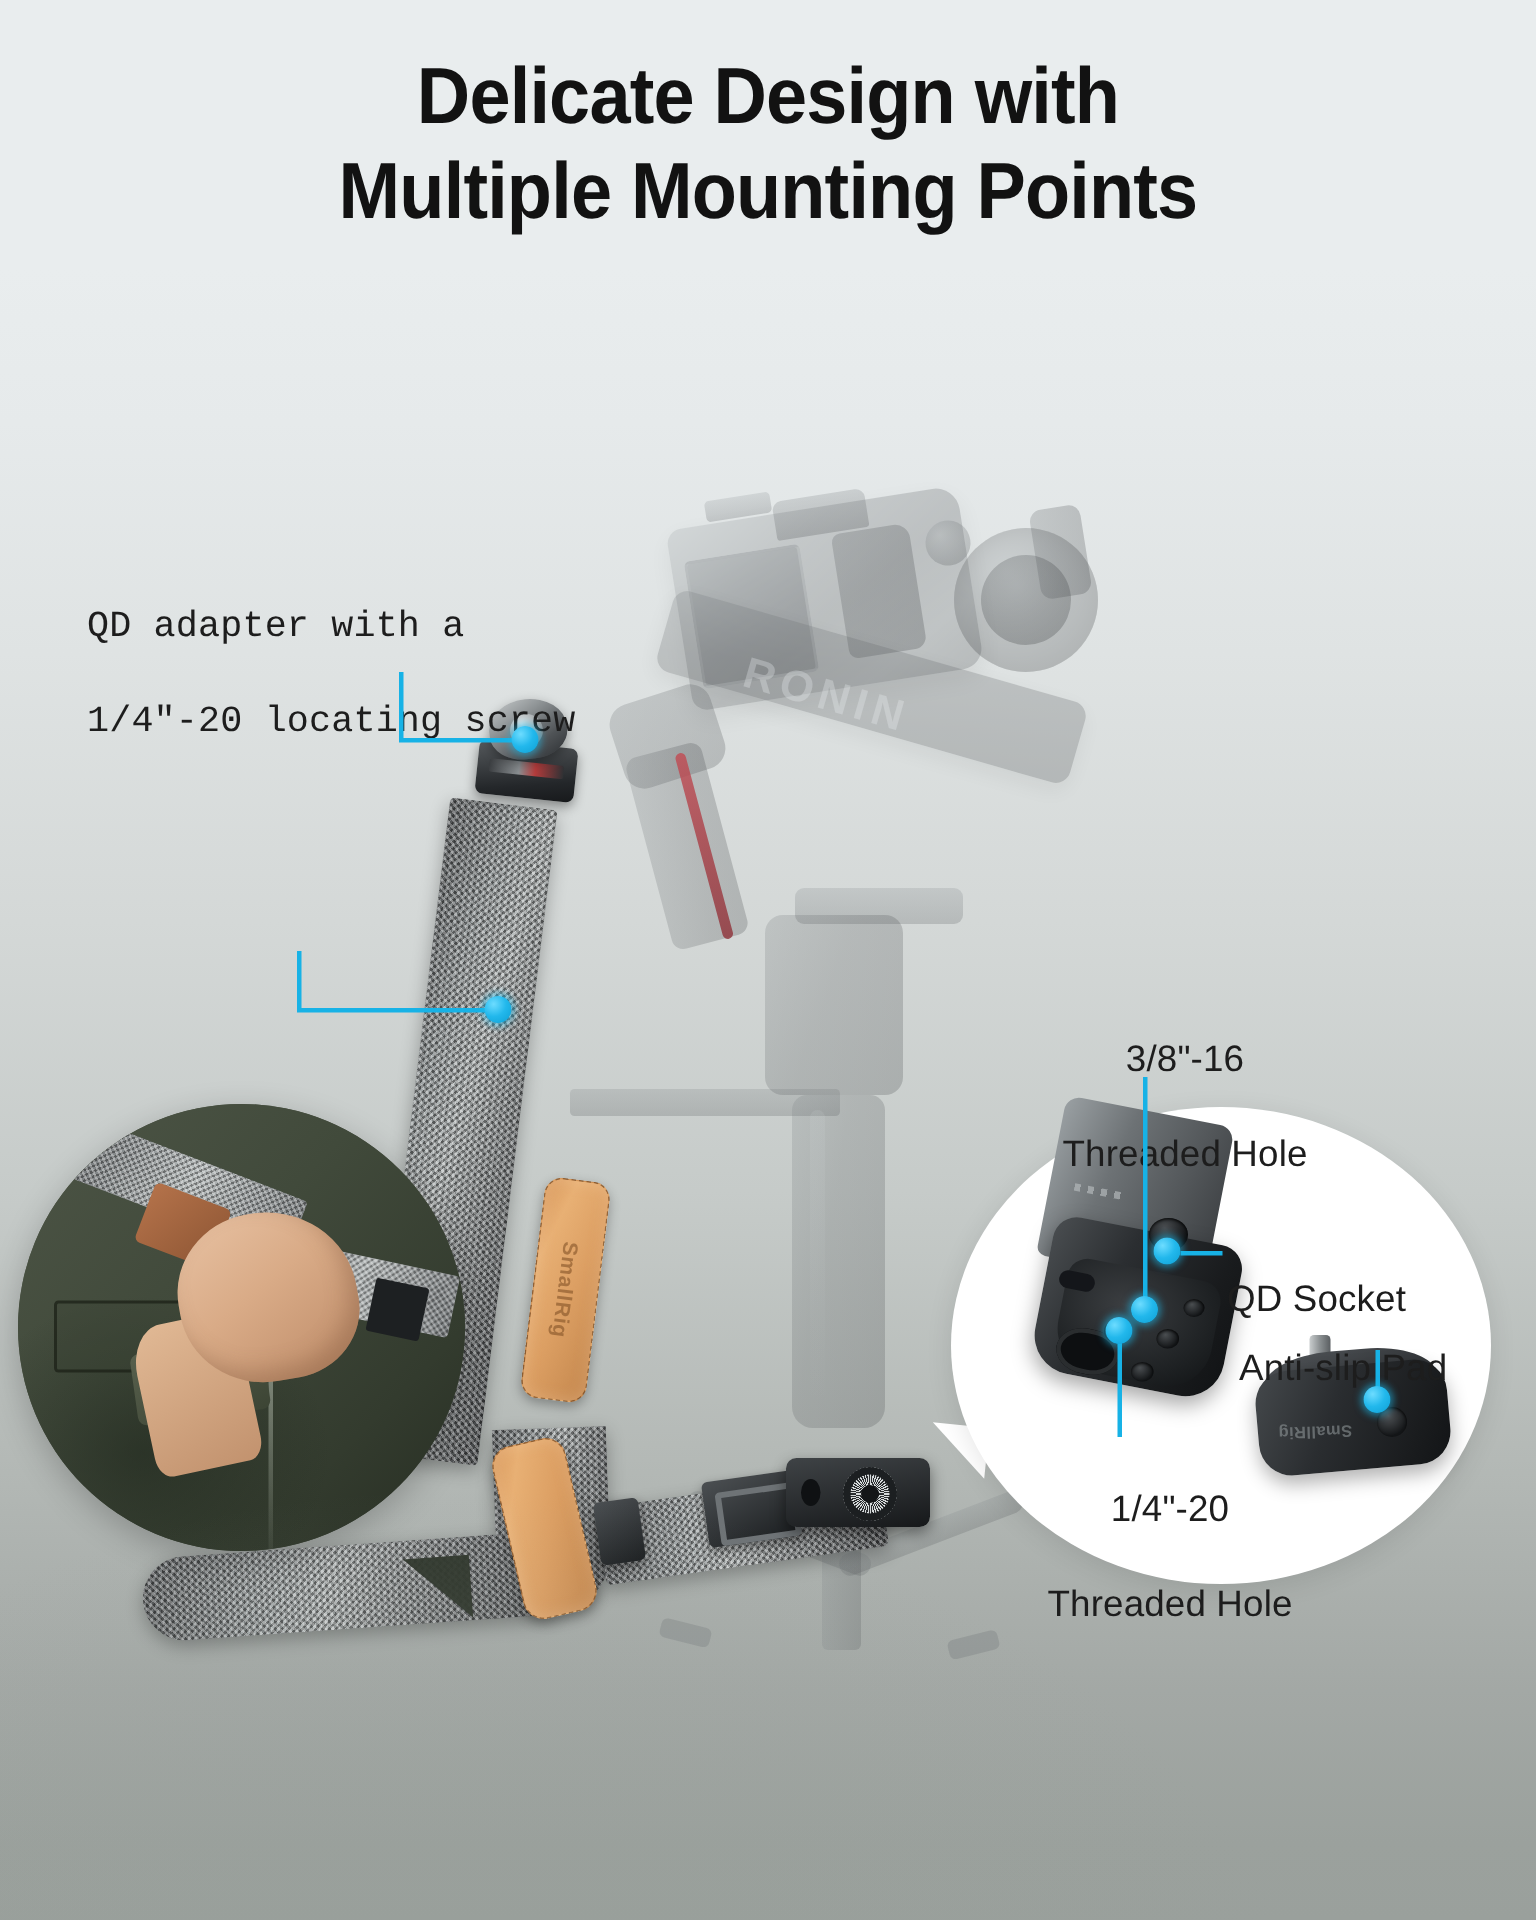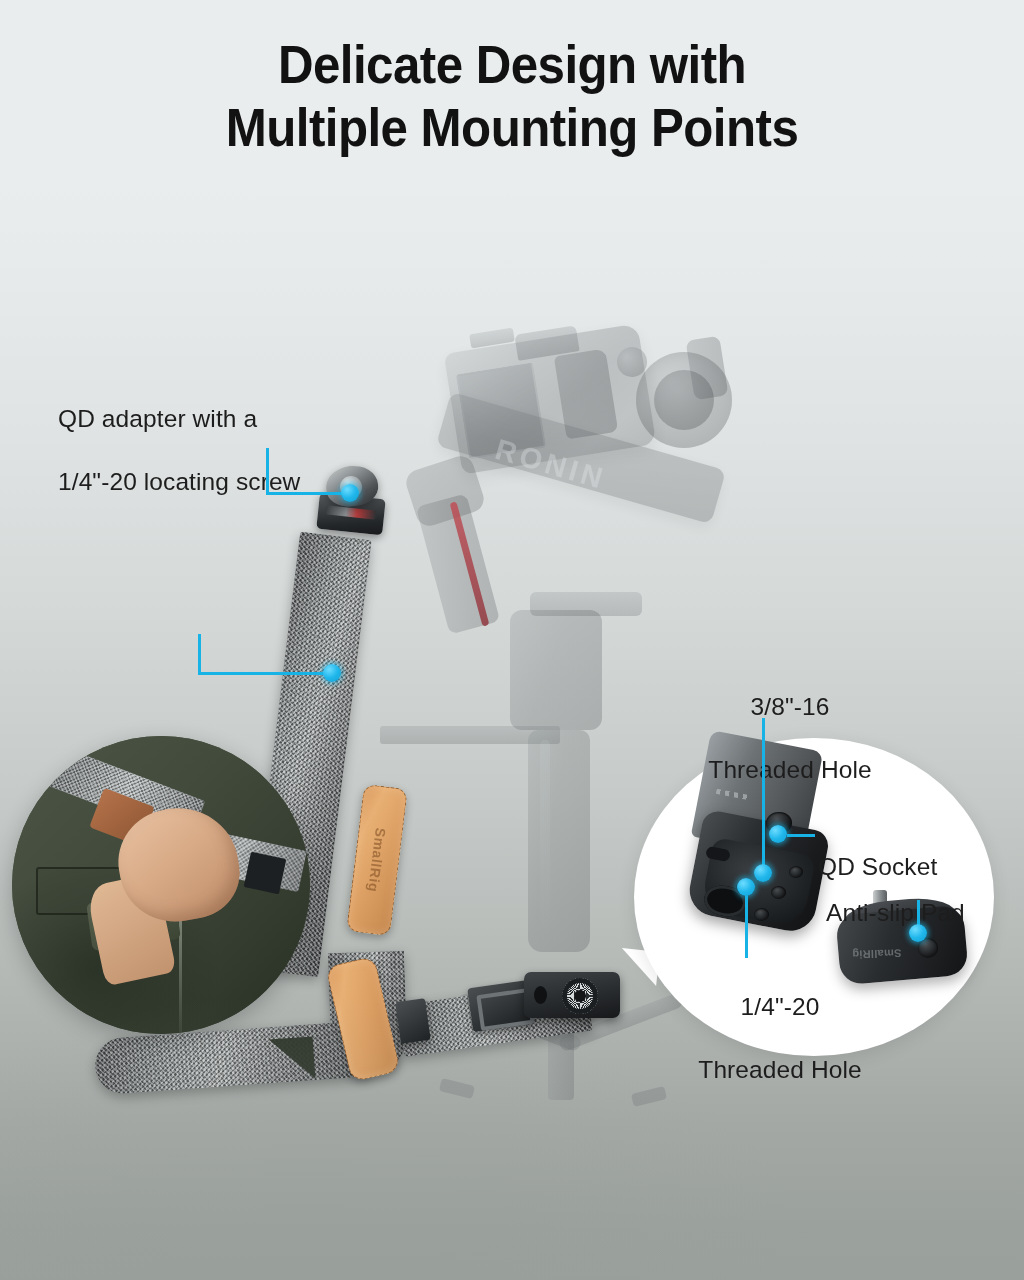"QD adapter with a" div.anno { font-family: none -> Liberation Mono, monospace }
